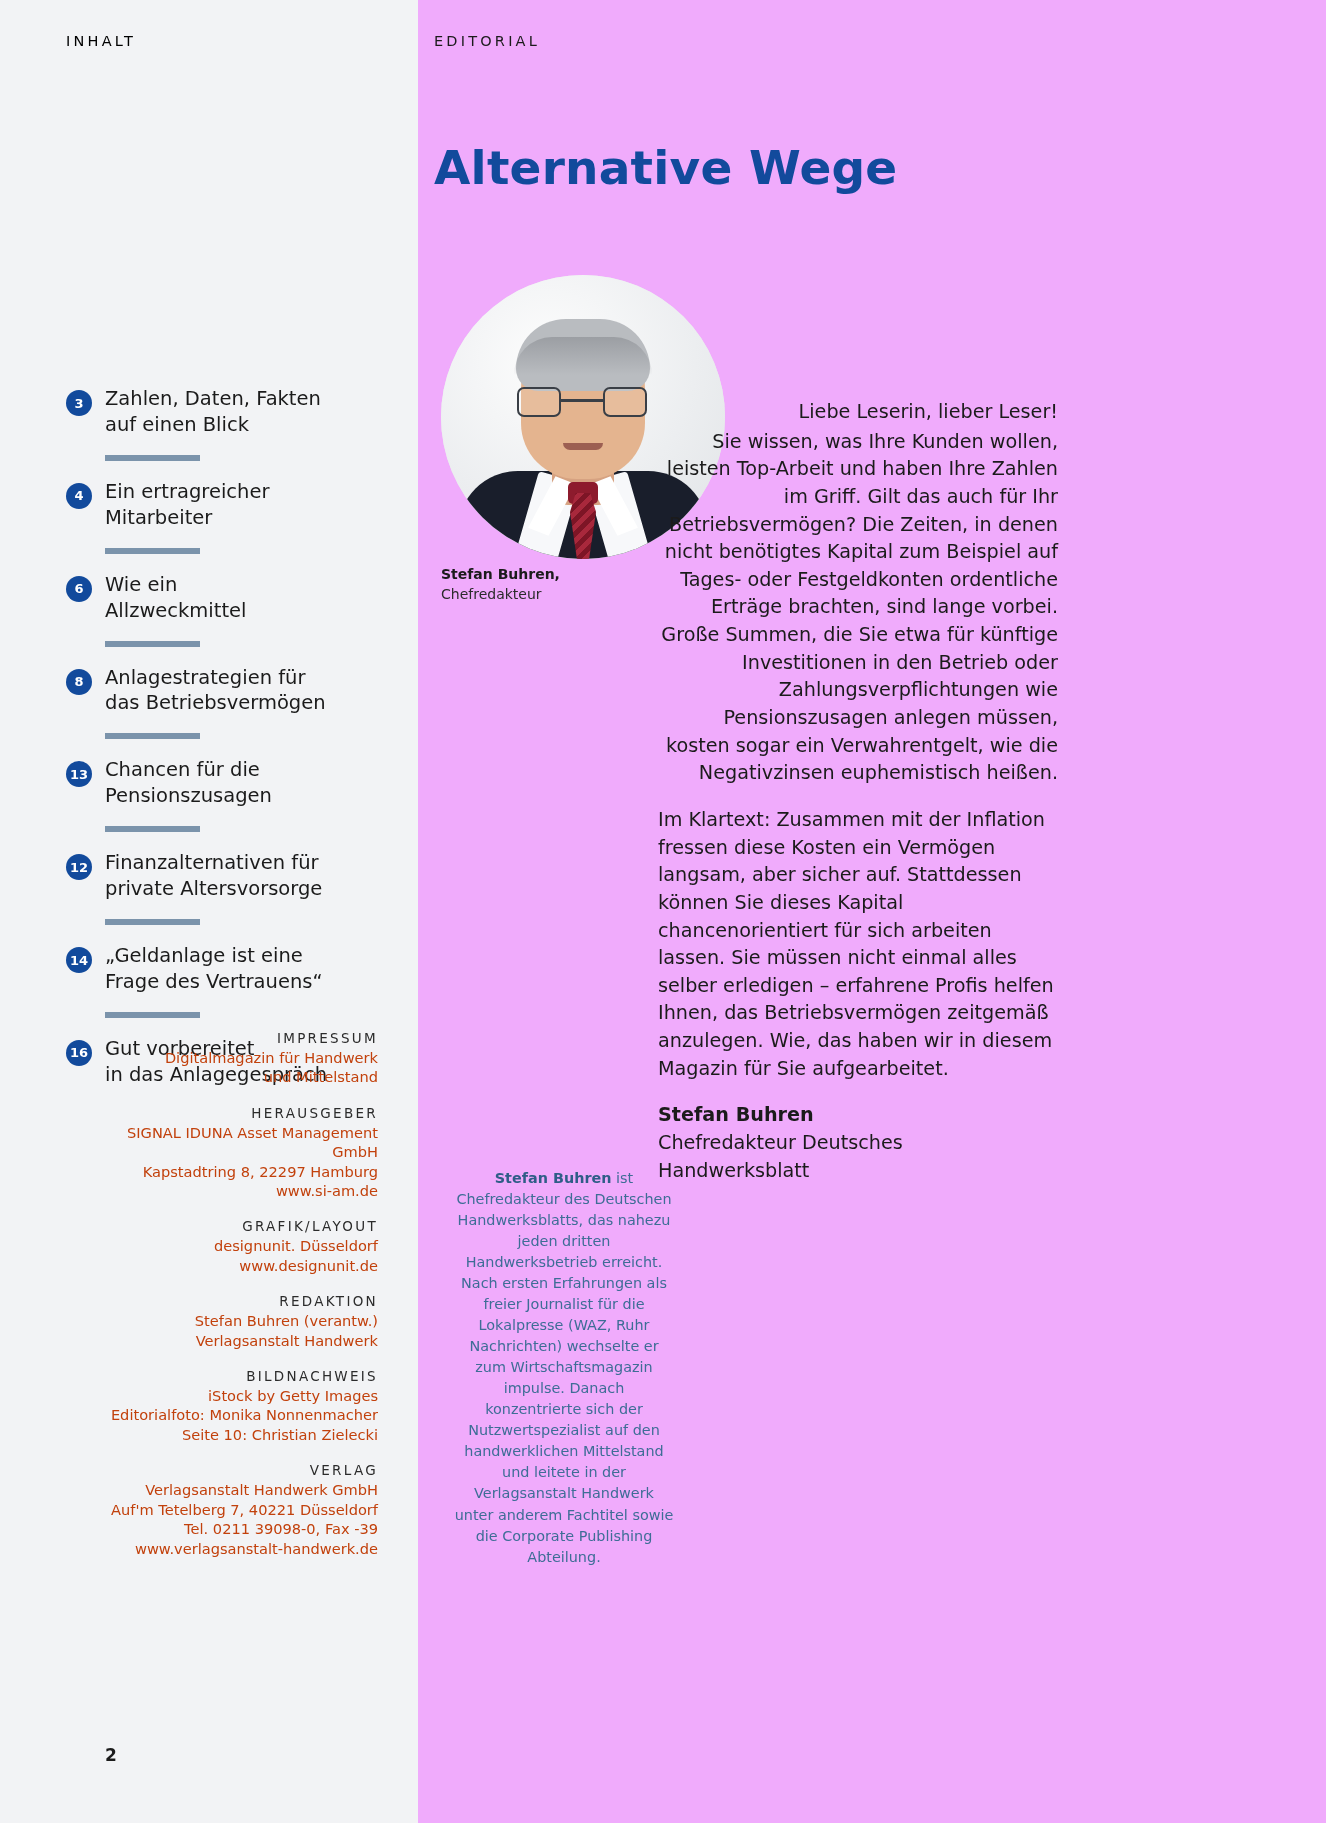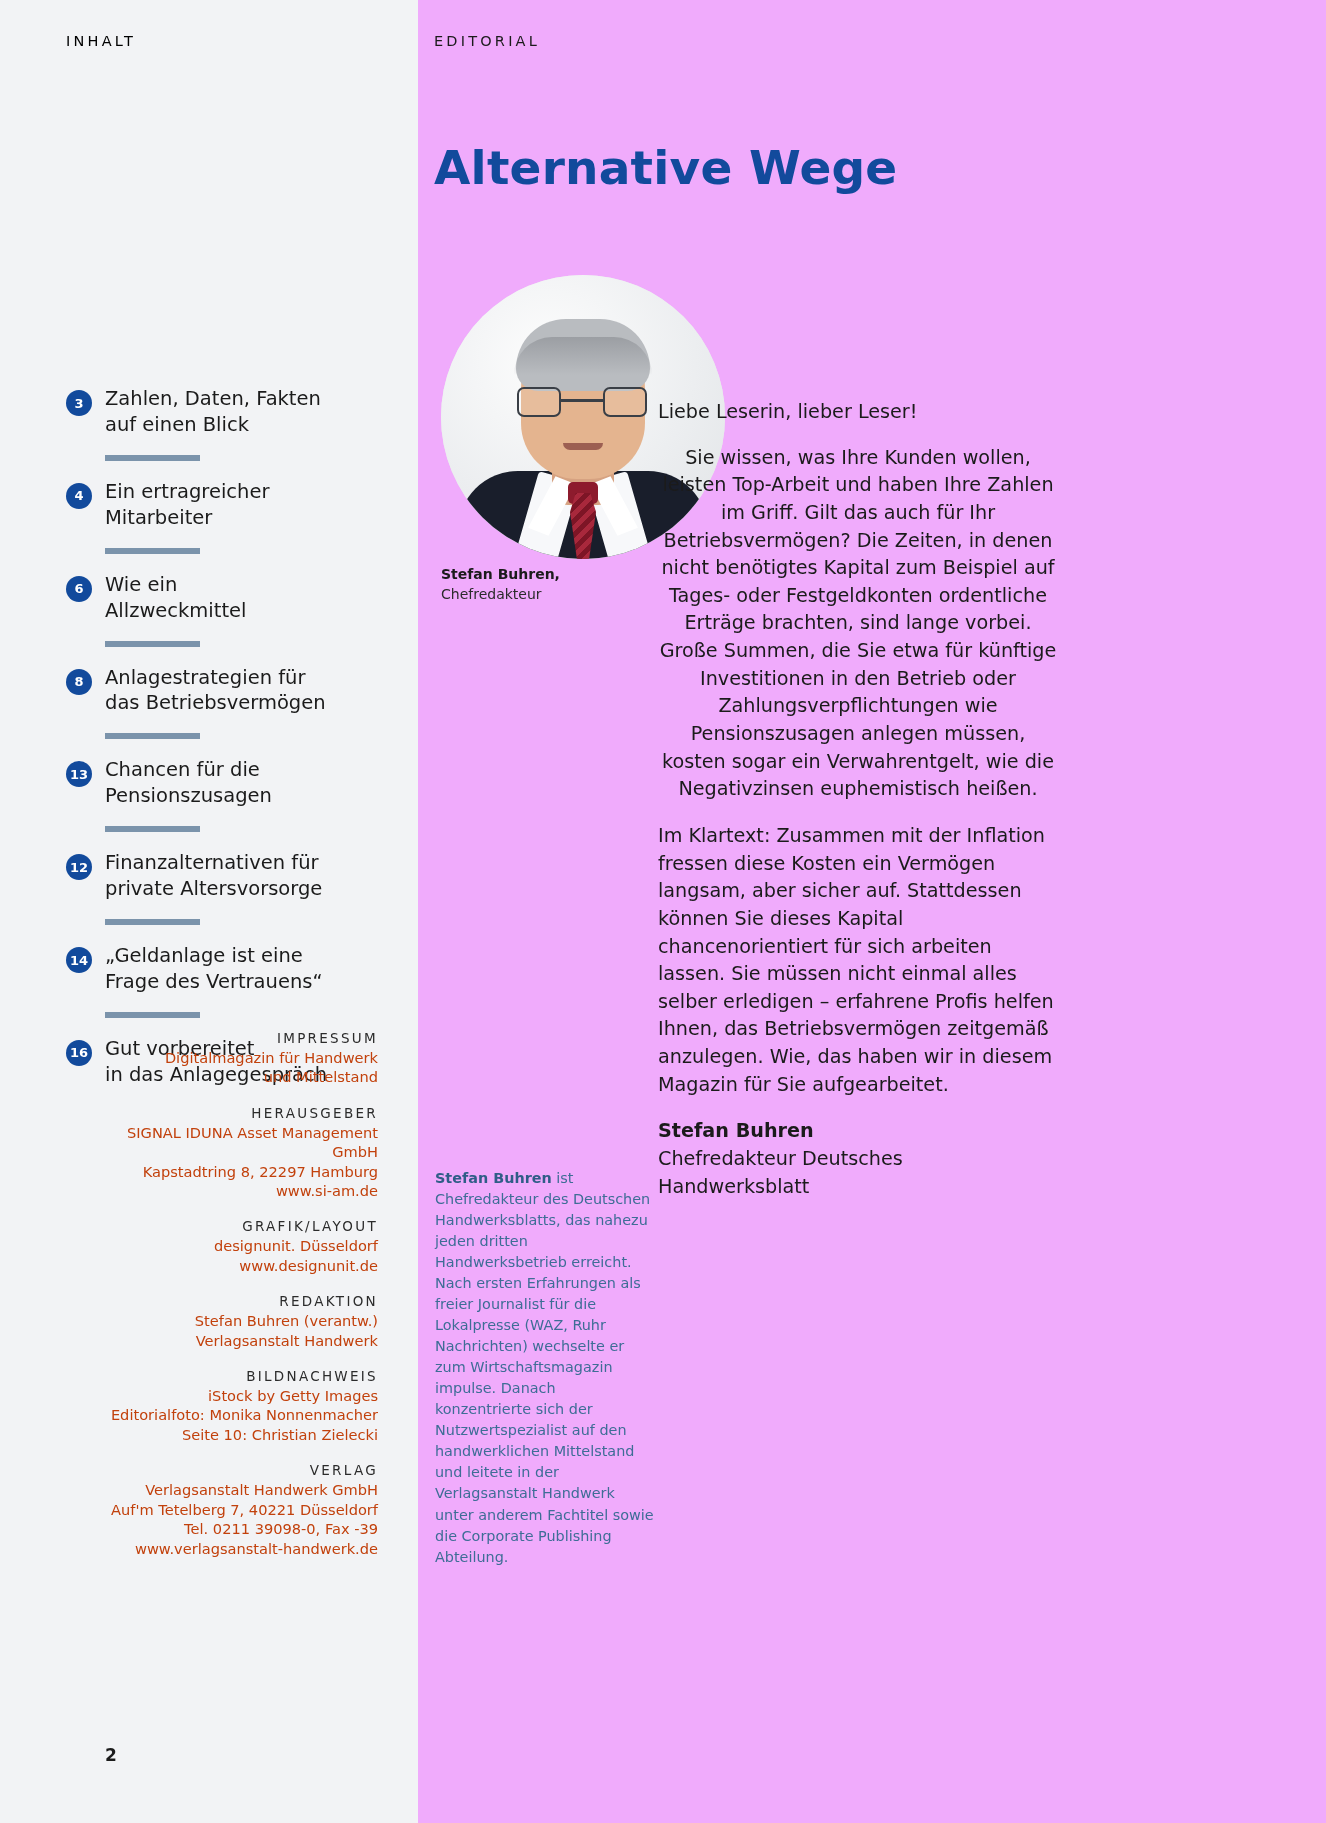"Liebe Leserin, lieber Leser!" .ed-lead { margin-bottom: 18px -> 2px; text-align: left -> right }
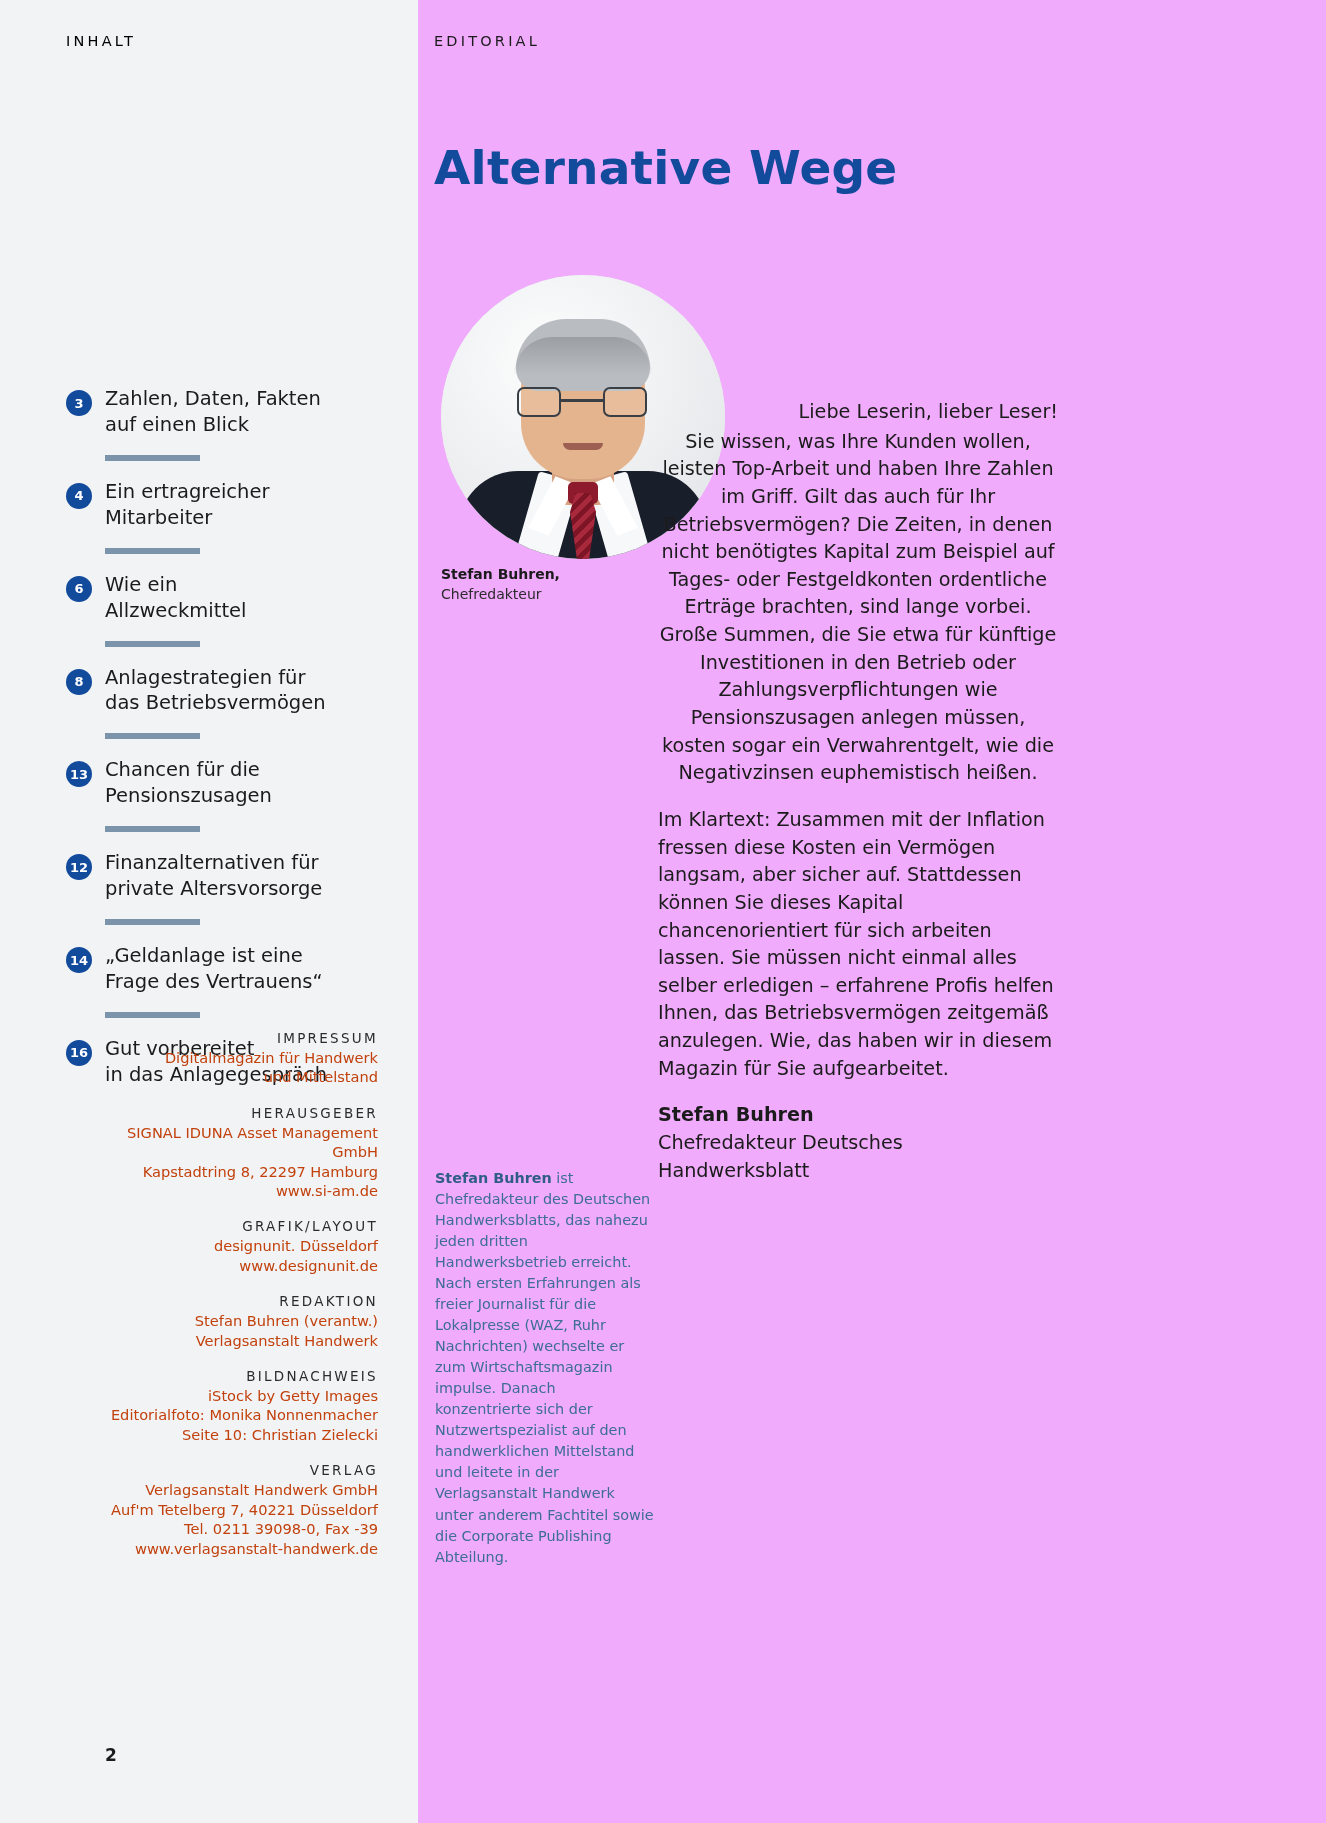"Sie wissen, was Ihre Kunden" .ed-p.indent-run { text-align: center -> right }
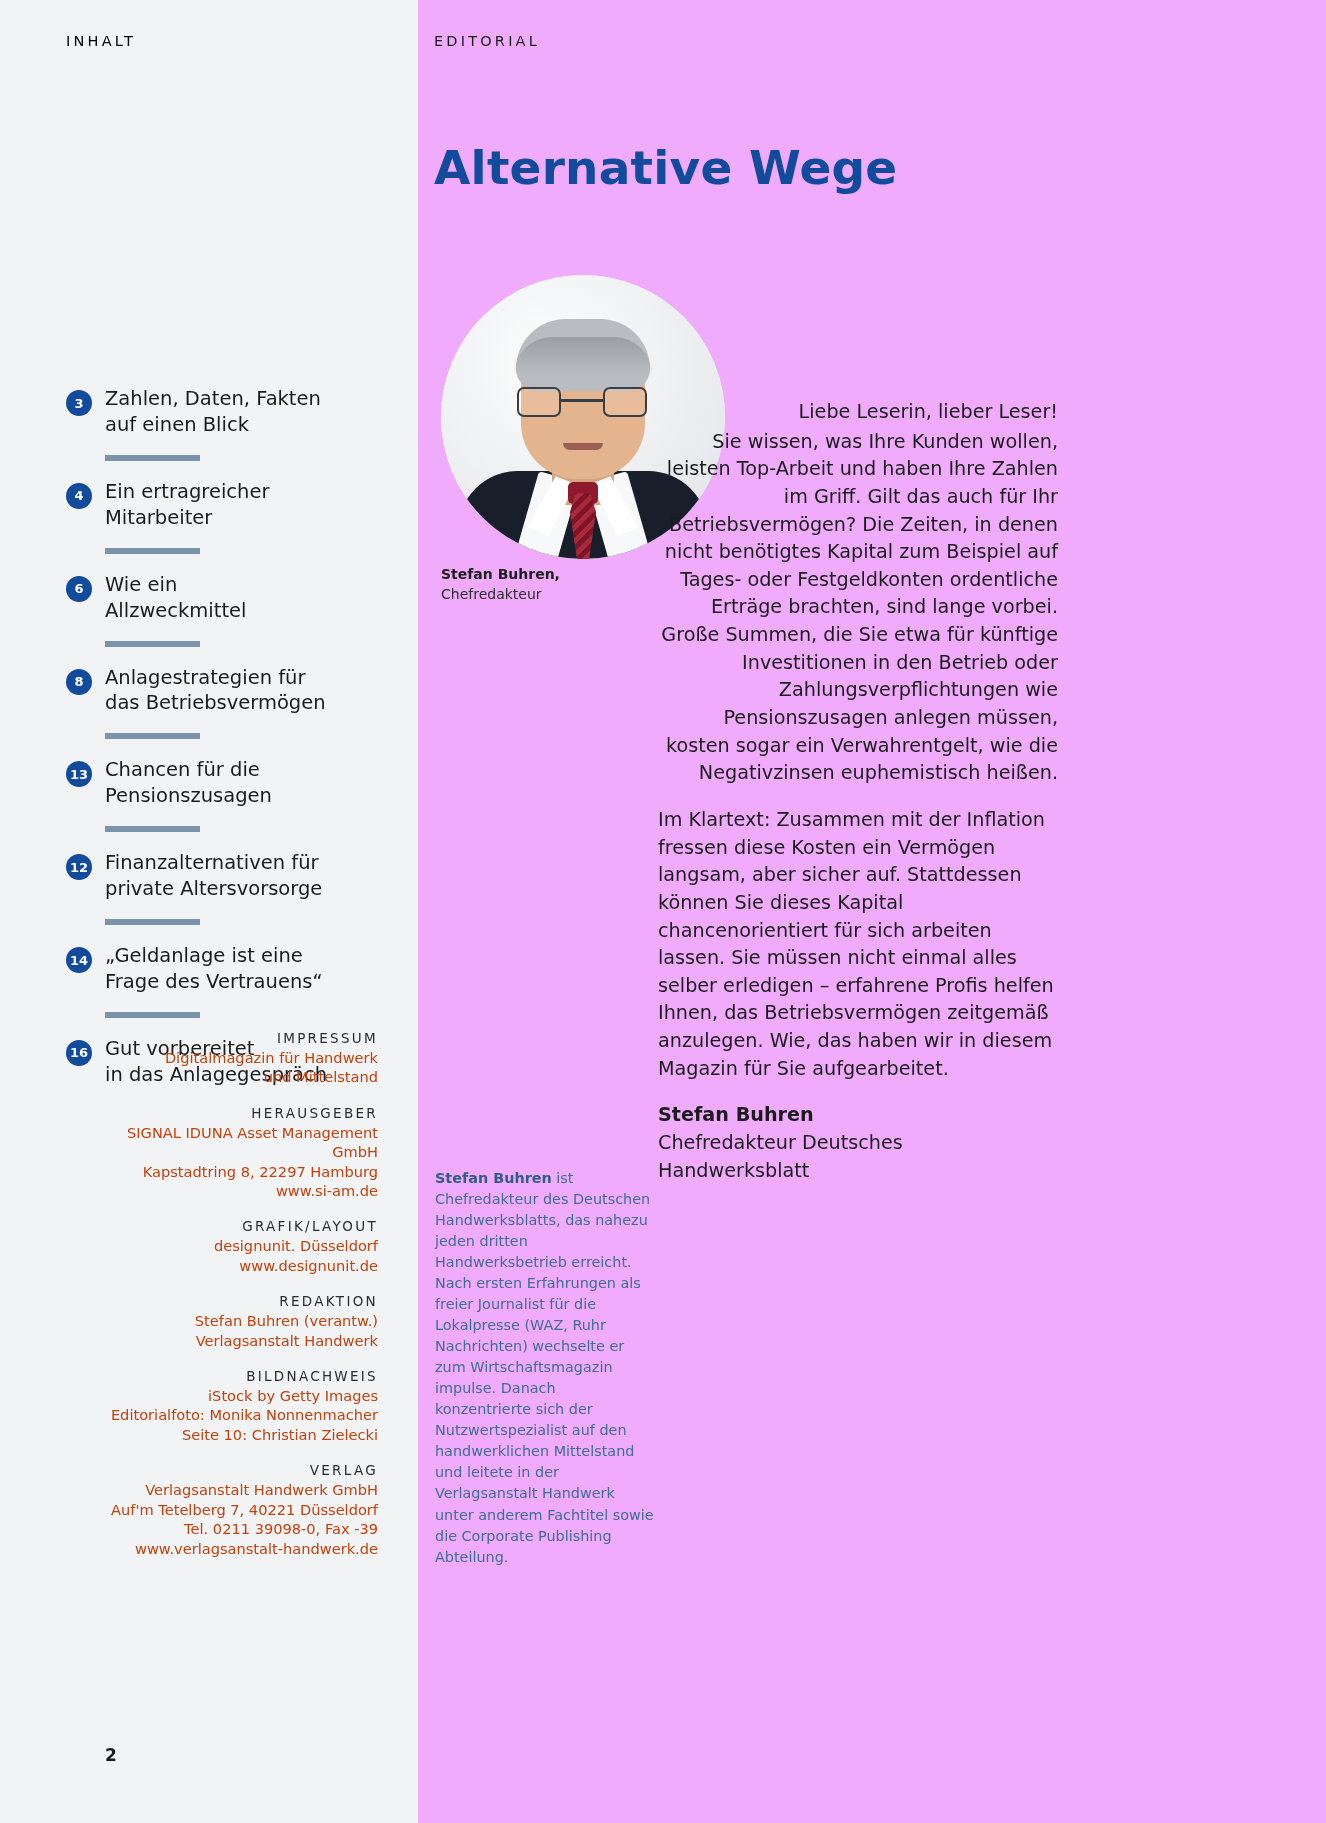"Stefan Buhren ist Chefredakteur des" .bio { left: 1px -> 20px; text-align: none -> center }
